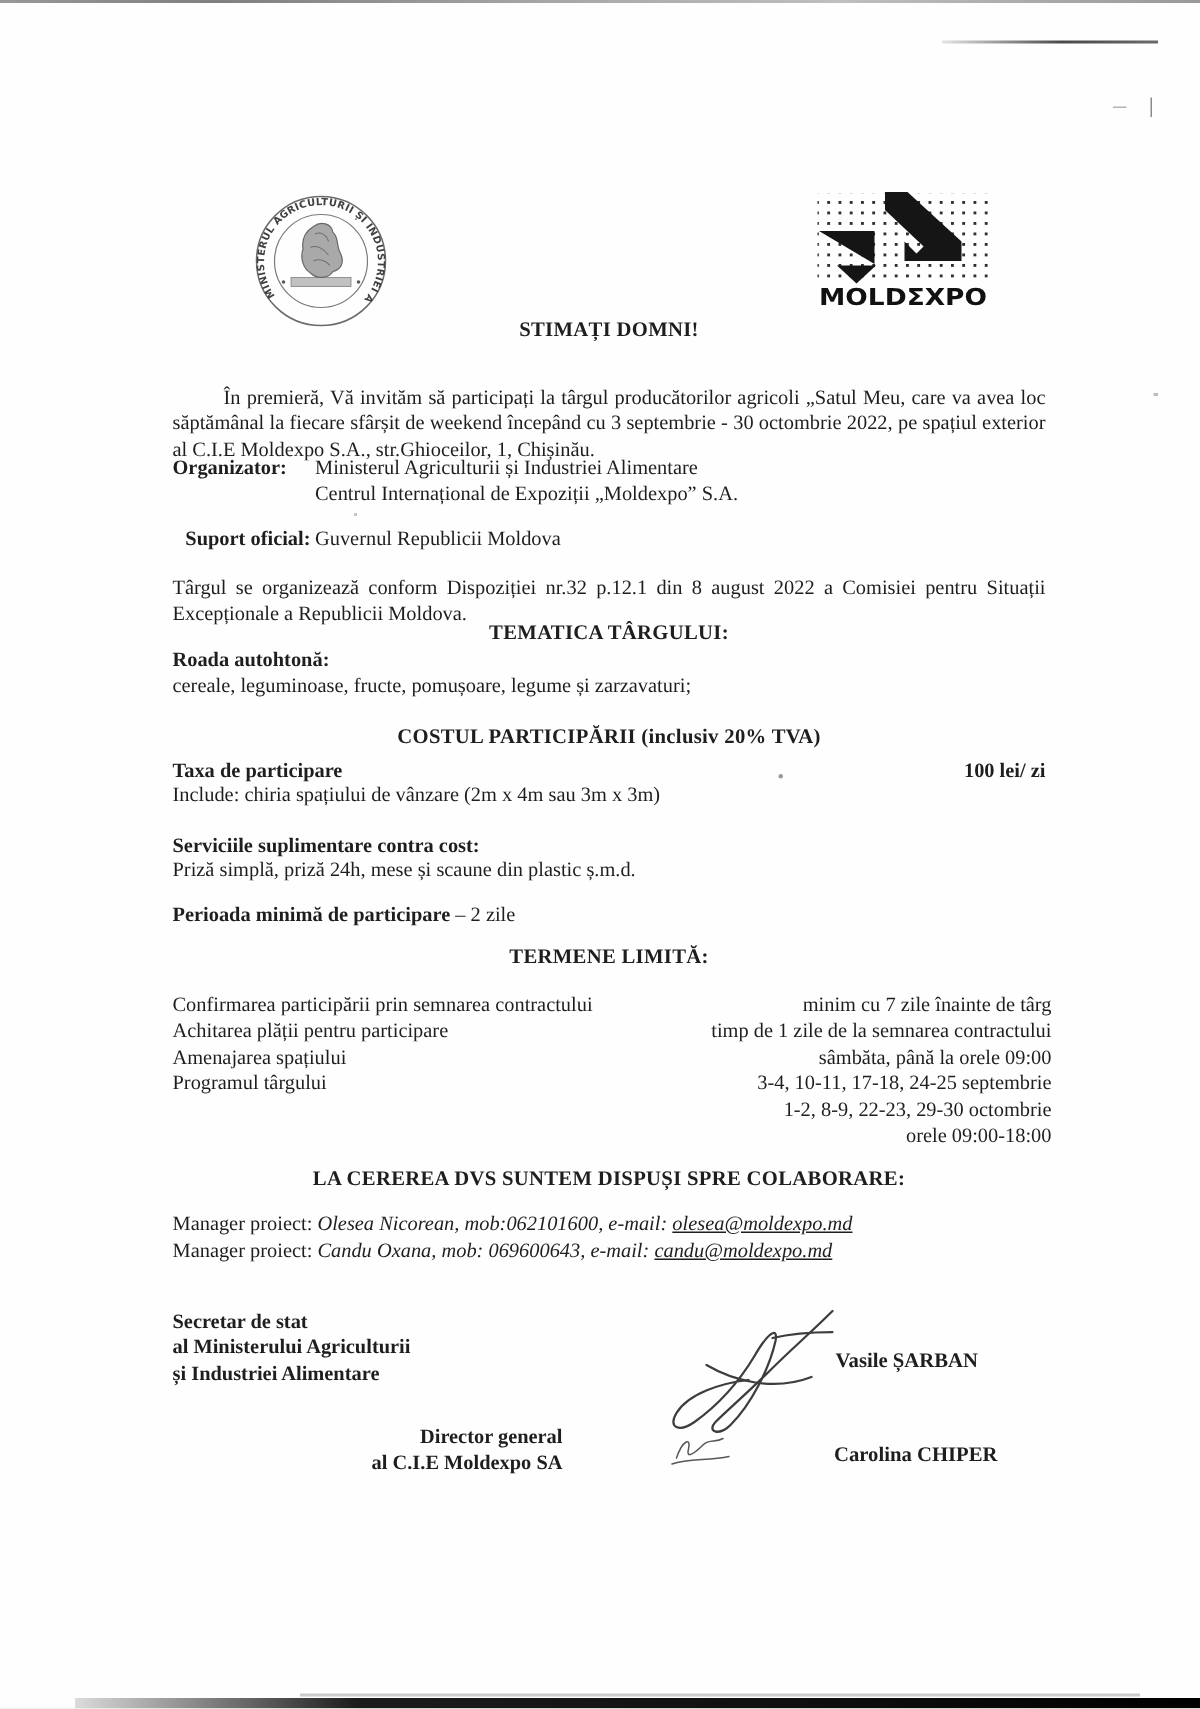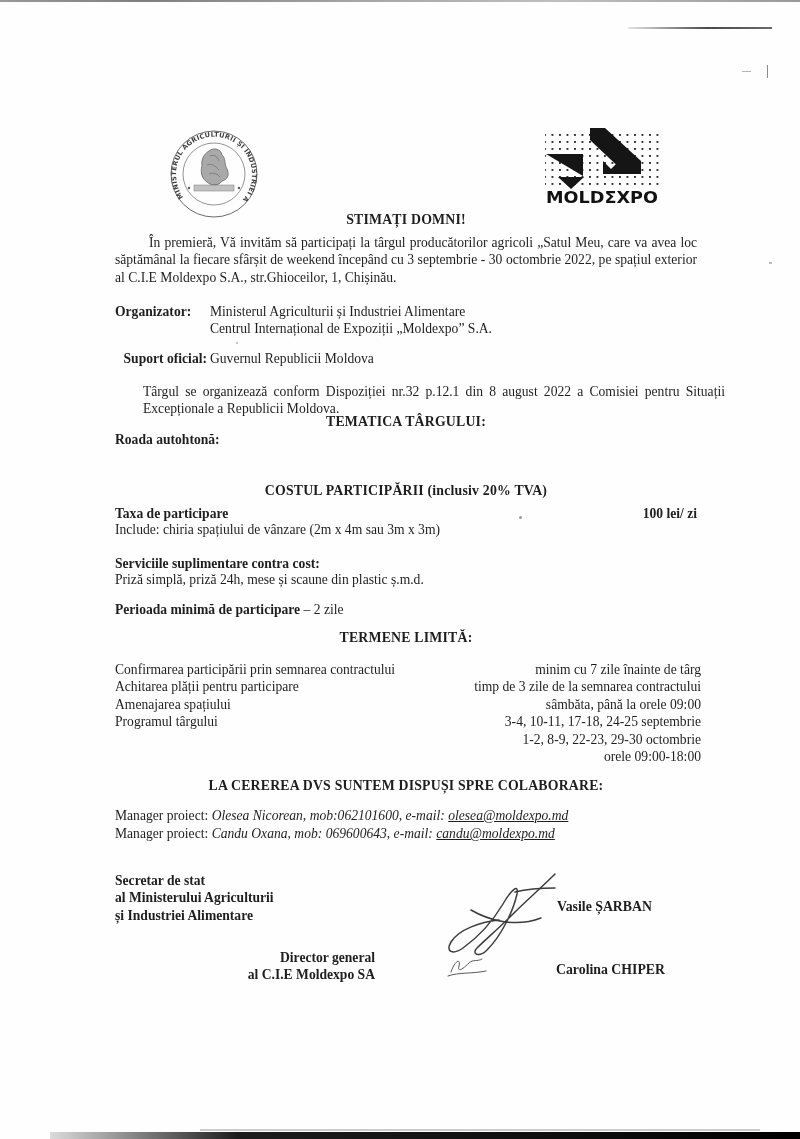"În premieră, Vă invităm să" div.jline { margin-top: none -> 22px }
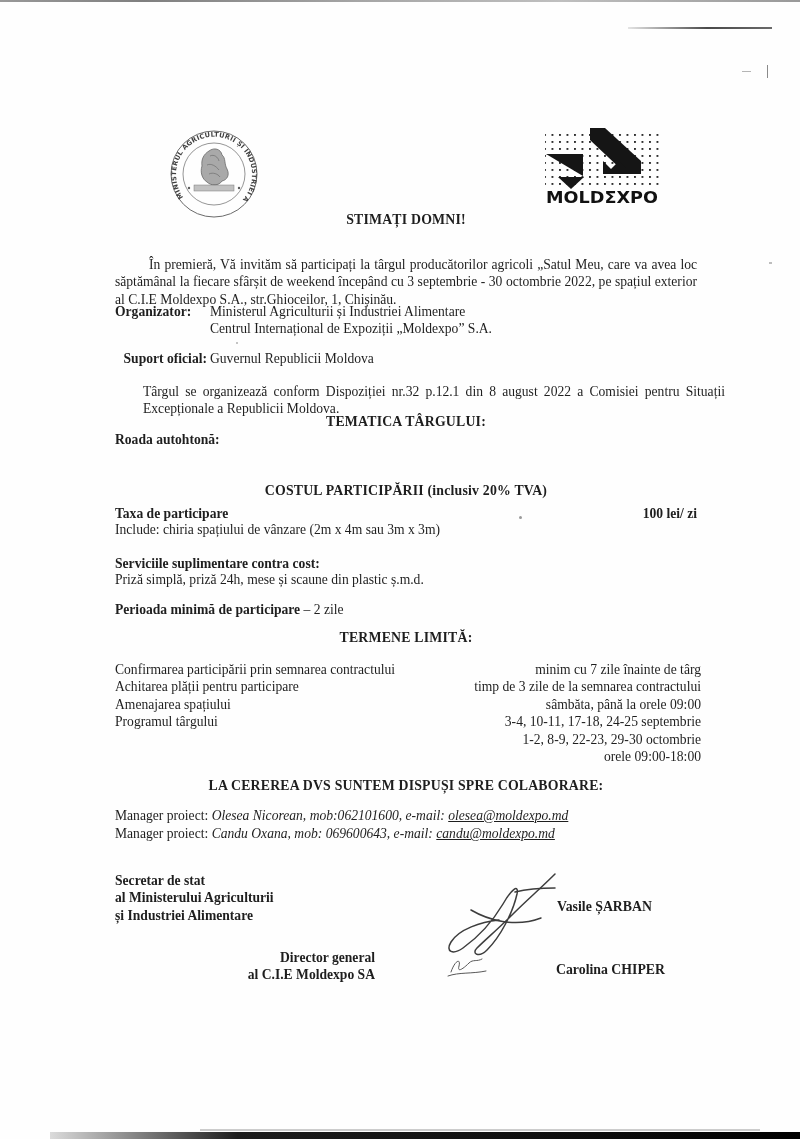"Târgul se organizează conform" div.abs { margin-left: 28px -> none }
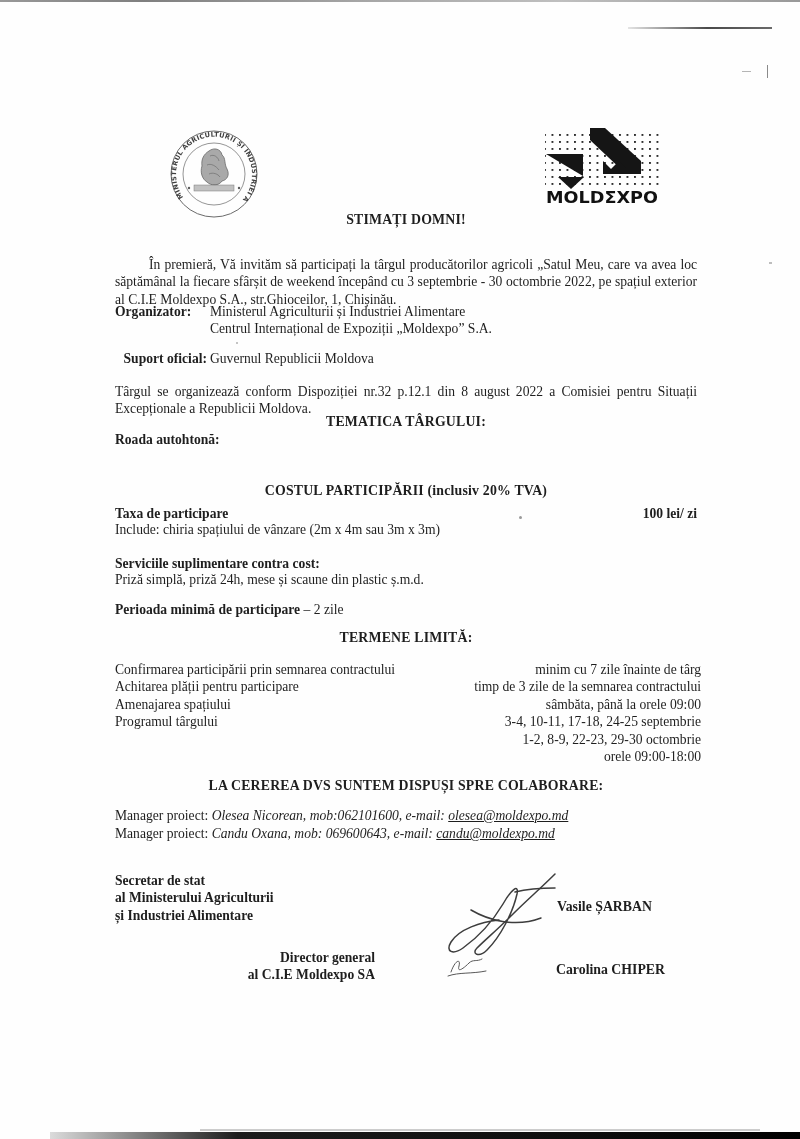"cereale, leguminoase, fructe, pomușoare," div.abs { html: none -> <div>cereale, leguminoase, fructe, pomușoare, legume și zarzavaturi;</div> }
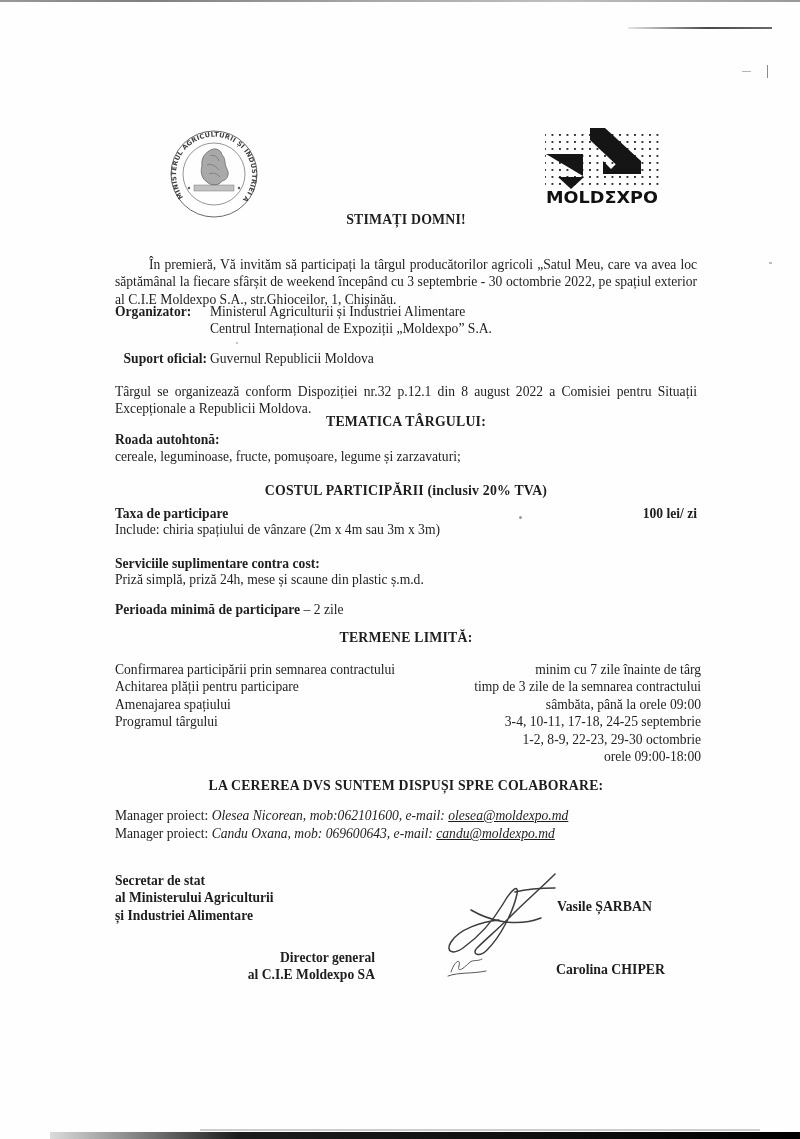"timp de 3 zile de" span.dl-right { text: 3 -> 1 }
